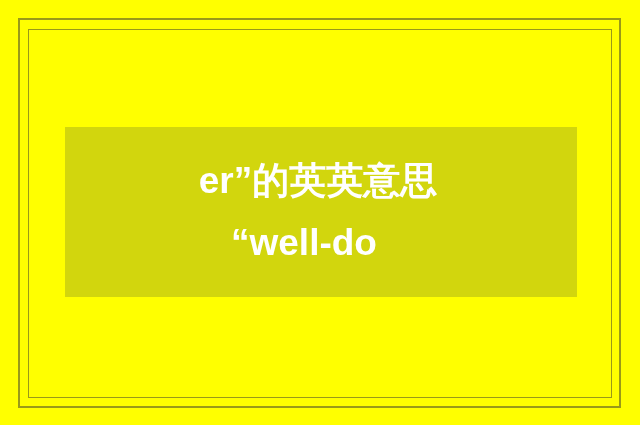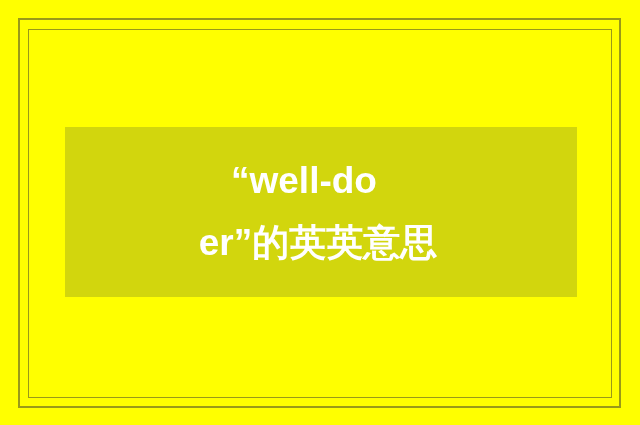"“well-do" div.title-text { order: before "er”的英英意思" -> after "er”的英英意思" }
